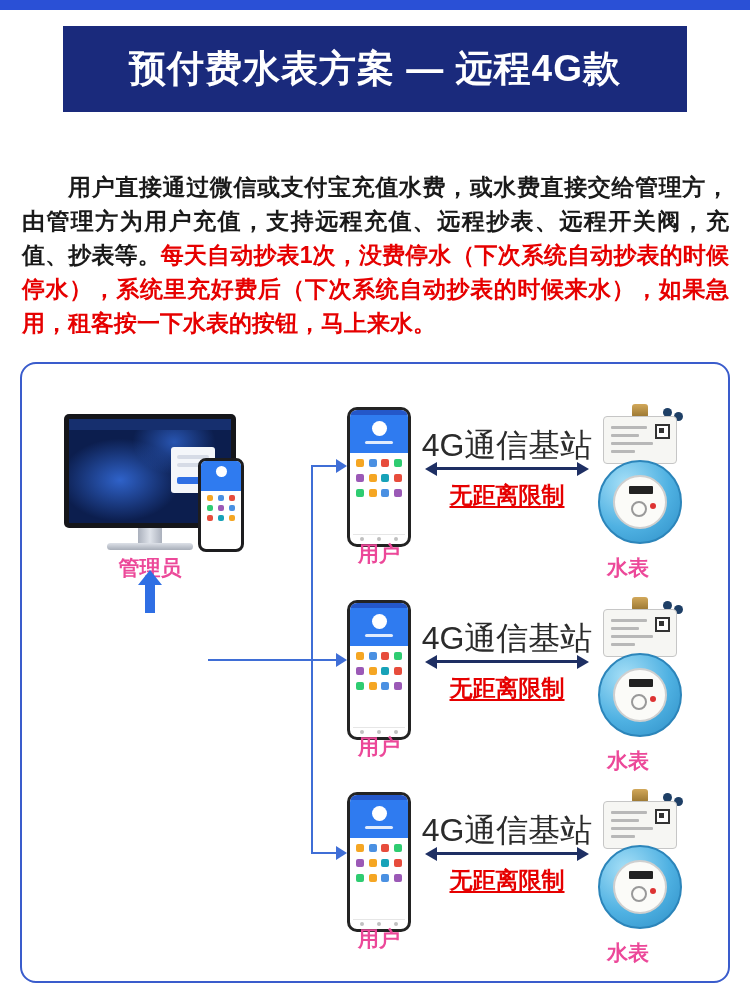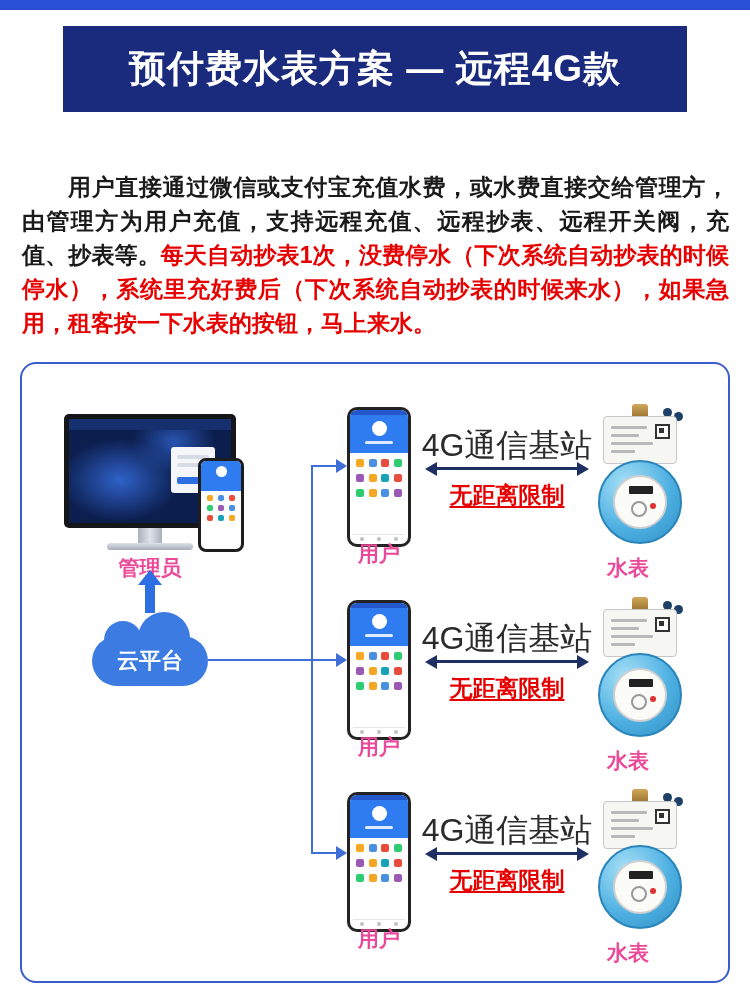"云平台" div.cloud { html: <div> <span>云平台</span> </div> -> none }
